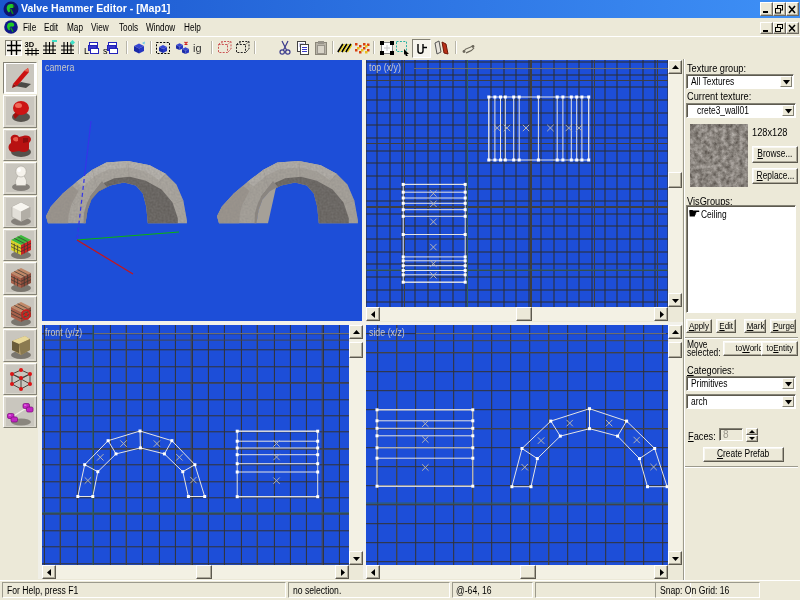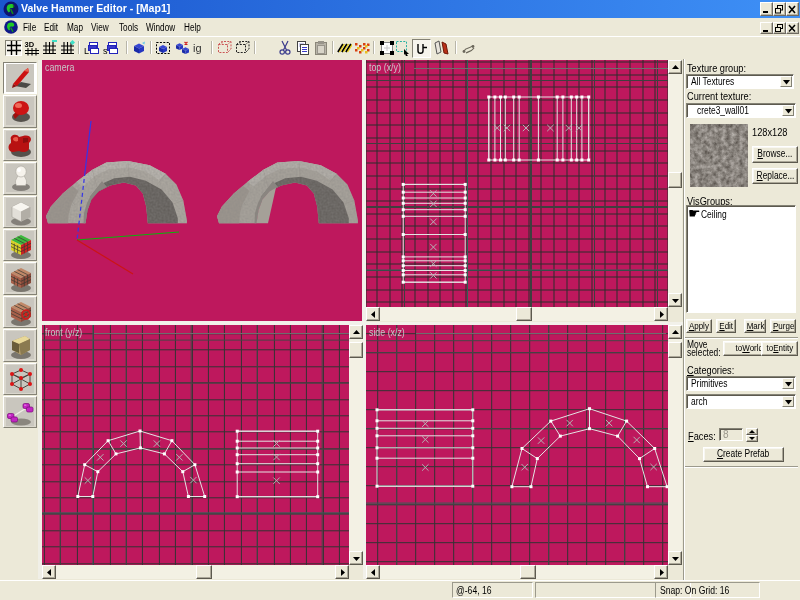"camera" .vp { background: #be185d -> #1d4ed8 }
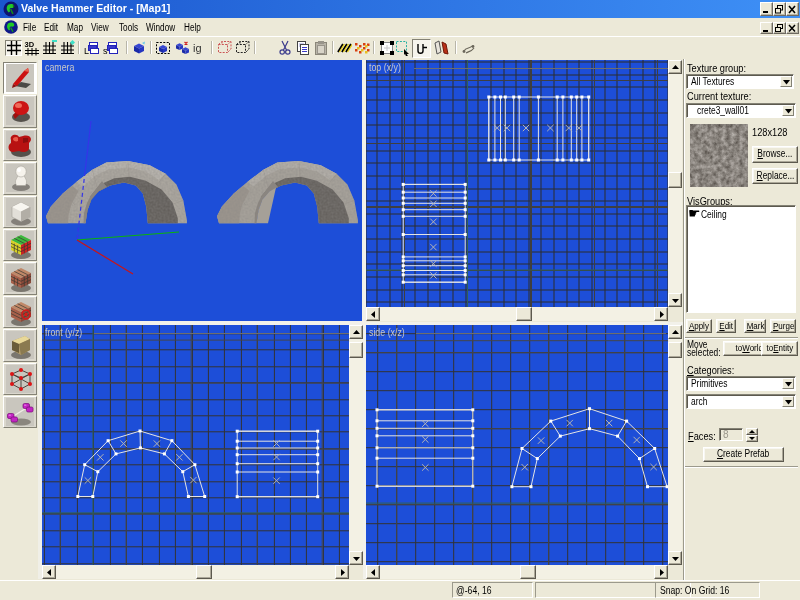"For Help, press F1" div.ab { html: none -> <div> <span>For Help, press F1</span> </div> }
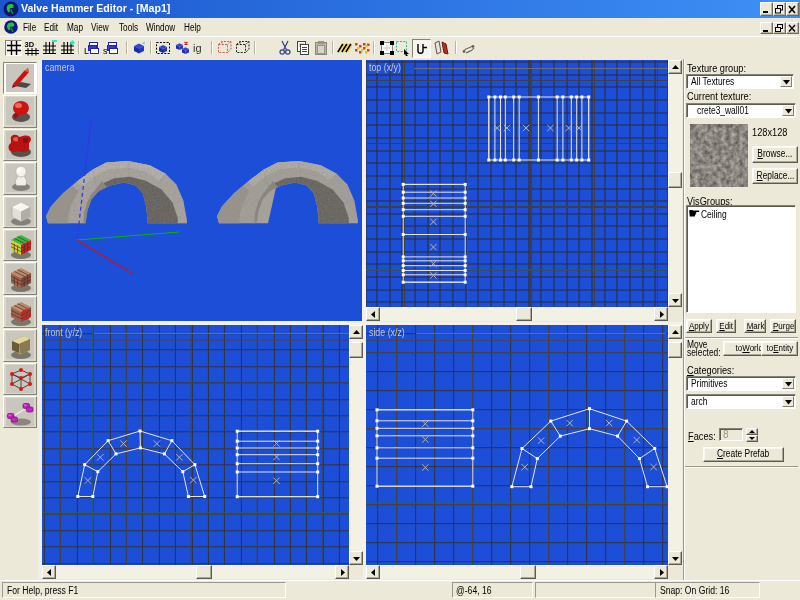"no selection." div.ab { html: none -> <div> <span>no selection.</span> </div> }
